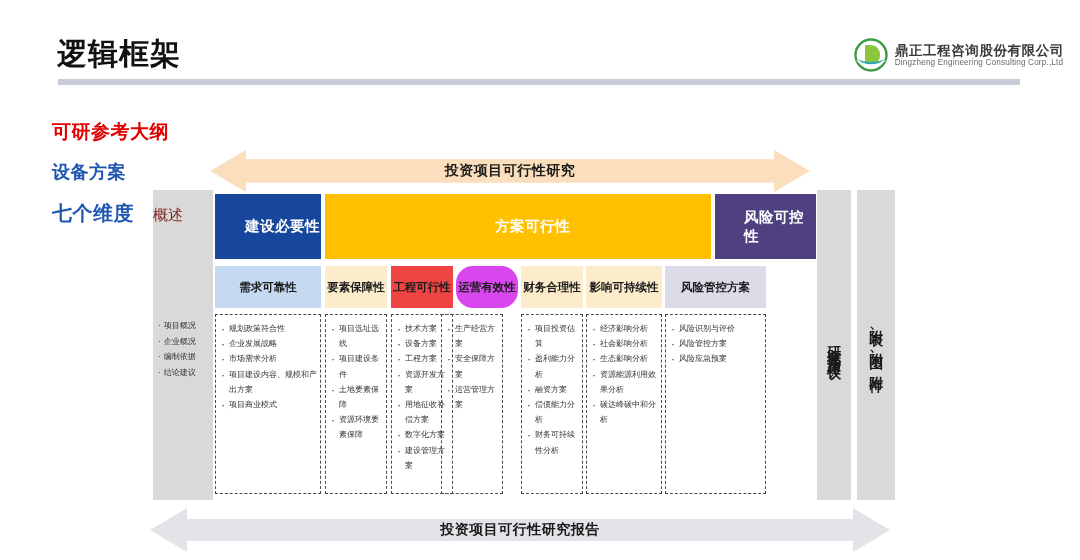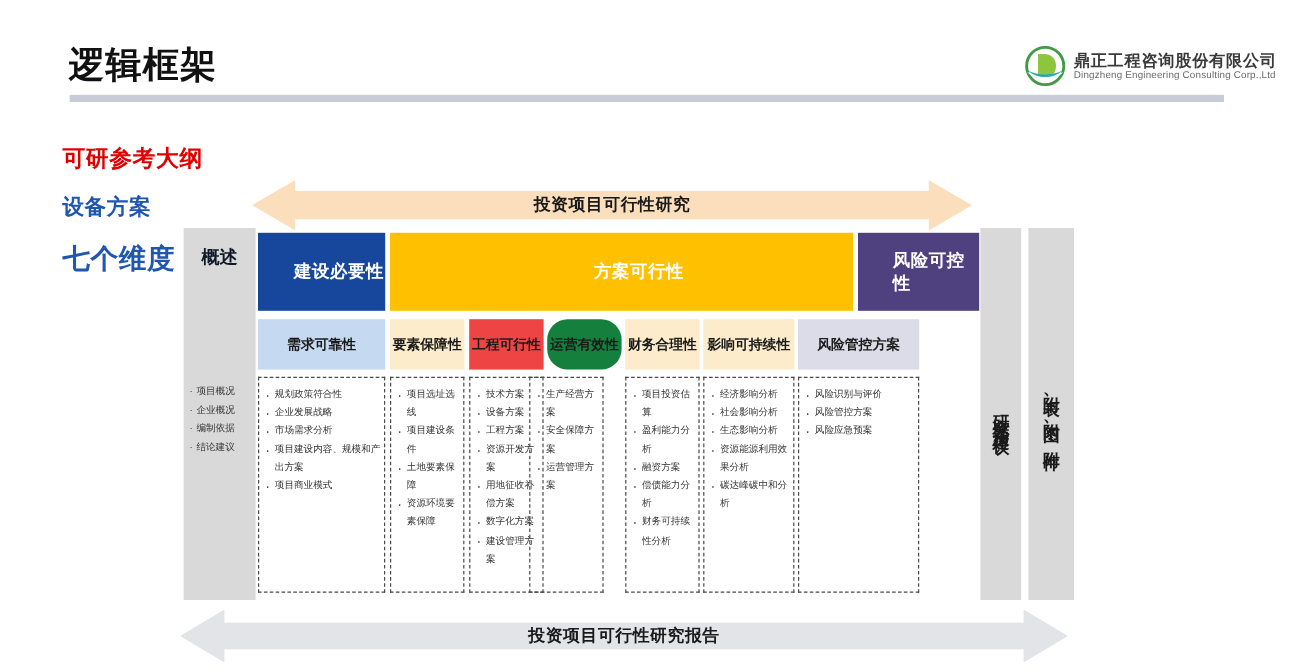"七个维度" #caption-dims { font-size: 23px -> 20px }
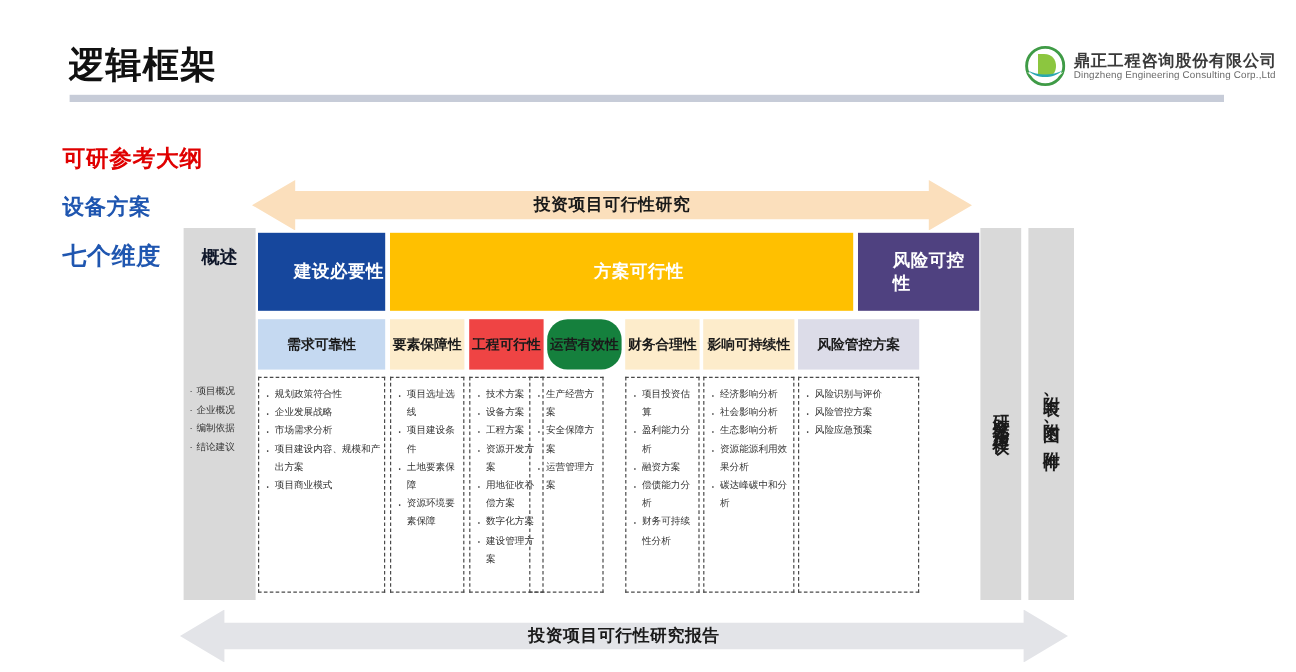"概述" #col-overview .ov-title { color: #0f172a -> #7f1d1d; font-weight: bold -> normal; text-align: center -> none }
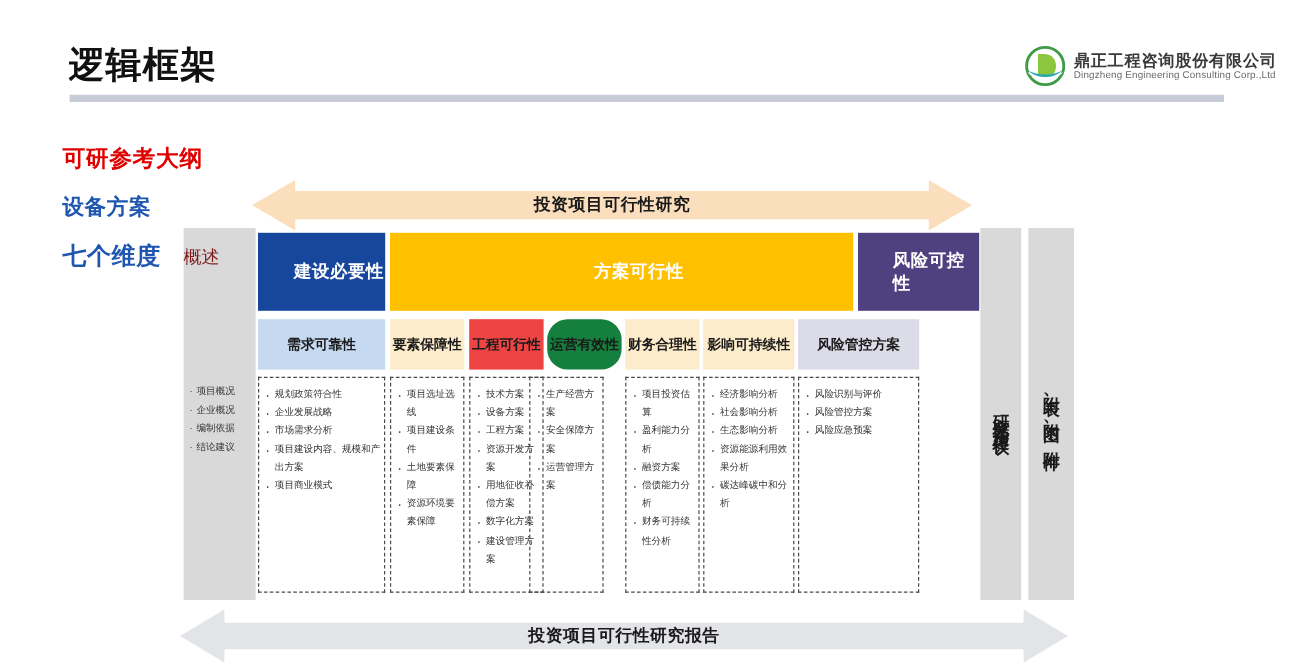"运营有效性" div.subhead { background: #15803d -> #d946ef }
